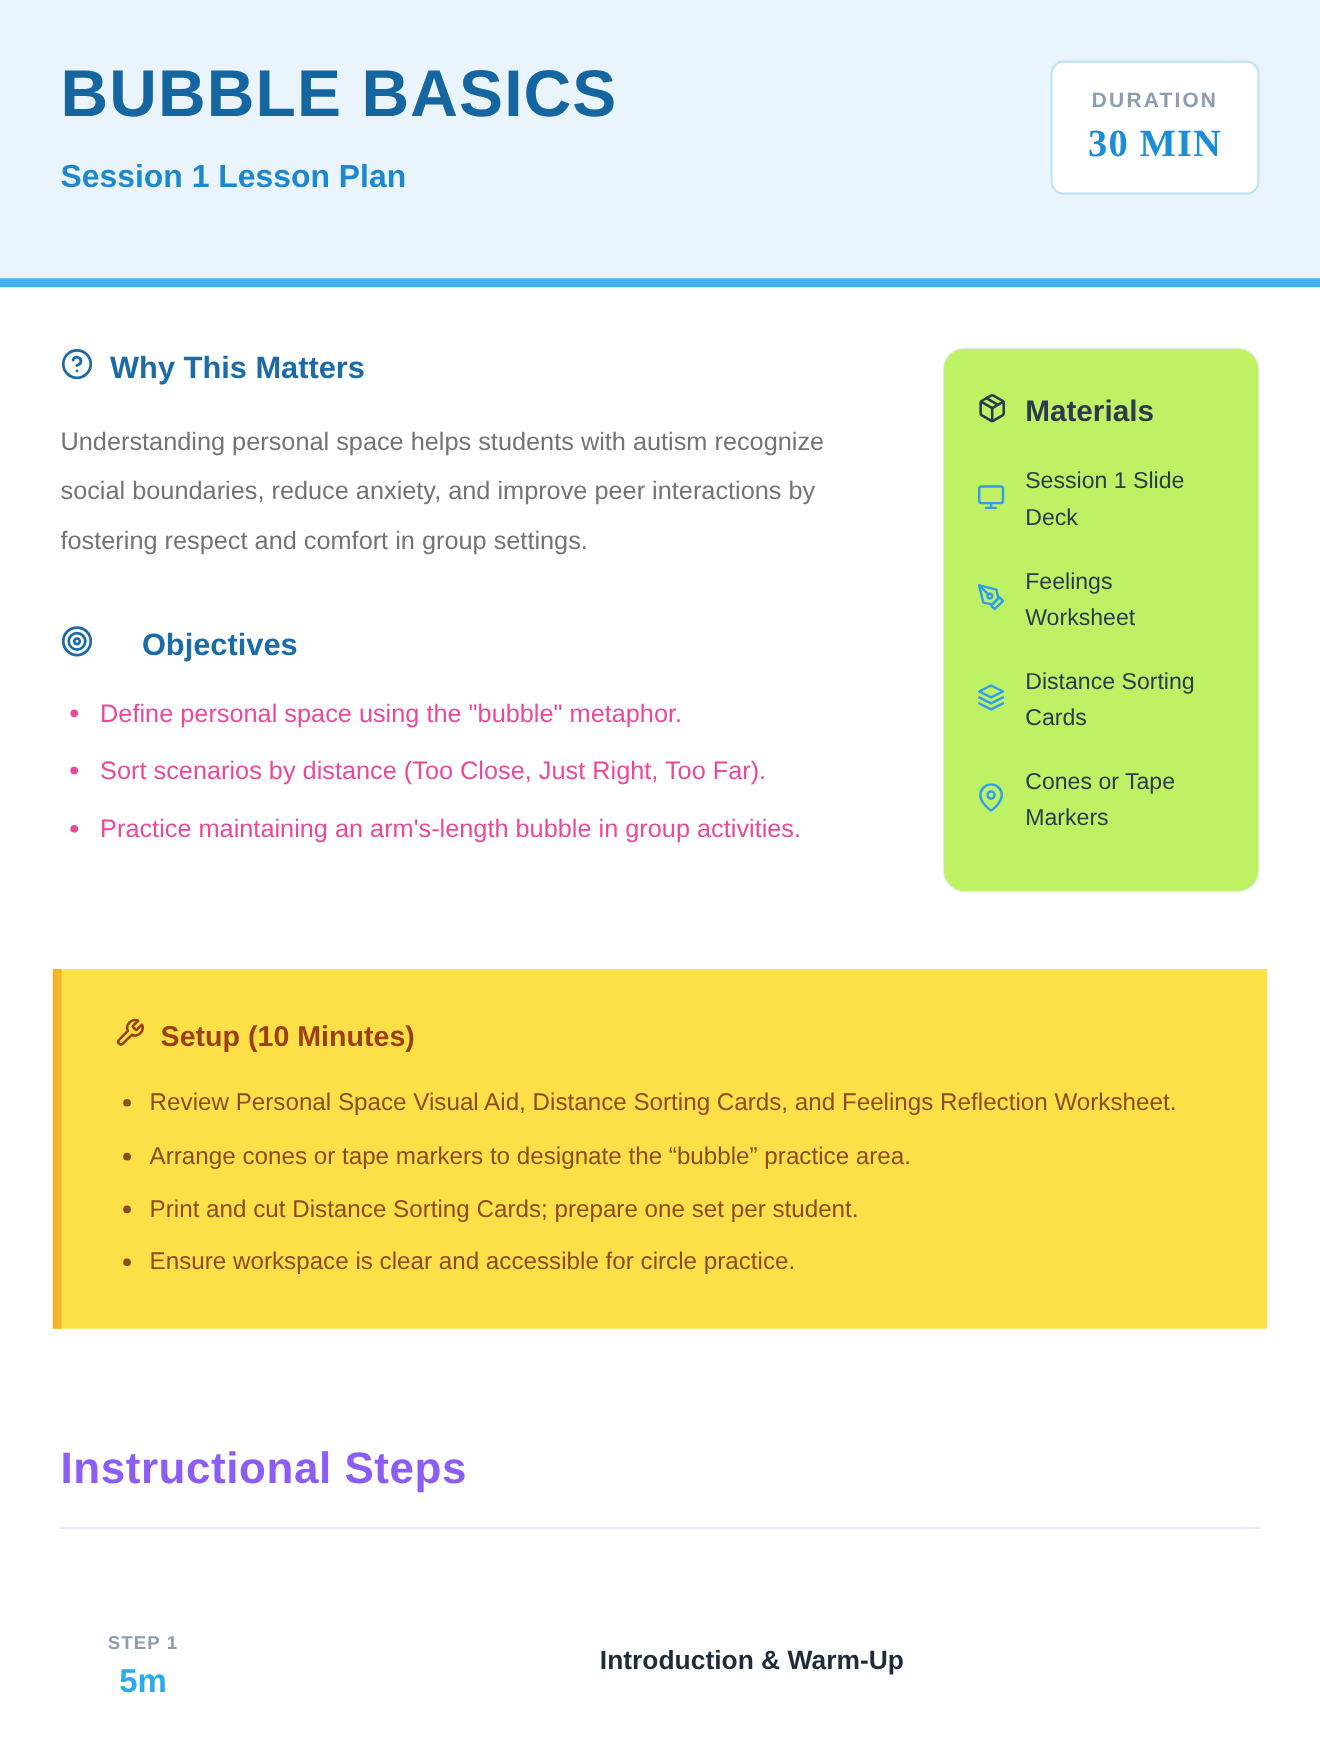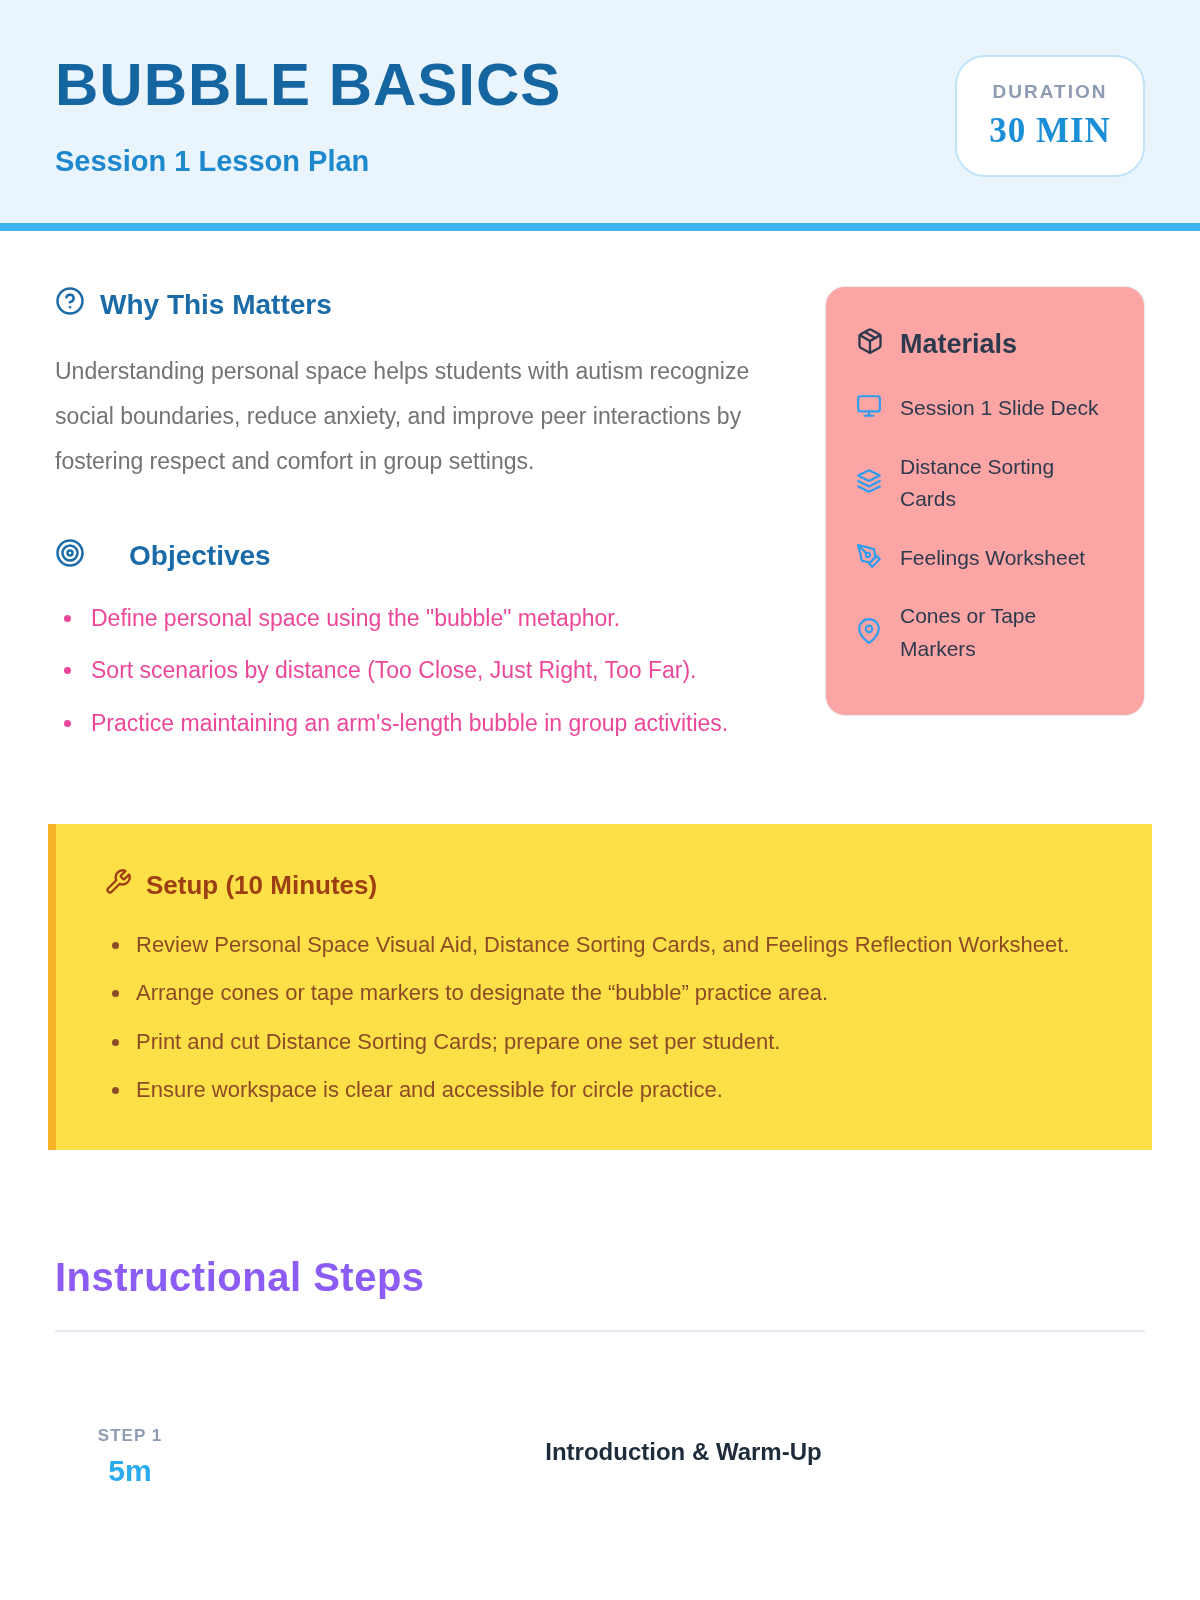"BUBBLE BASICS" .header { height: 231px -> 261px }
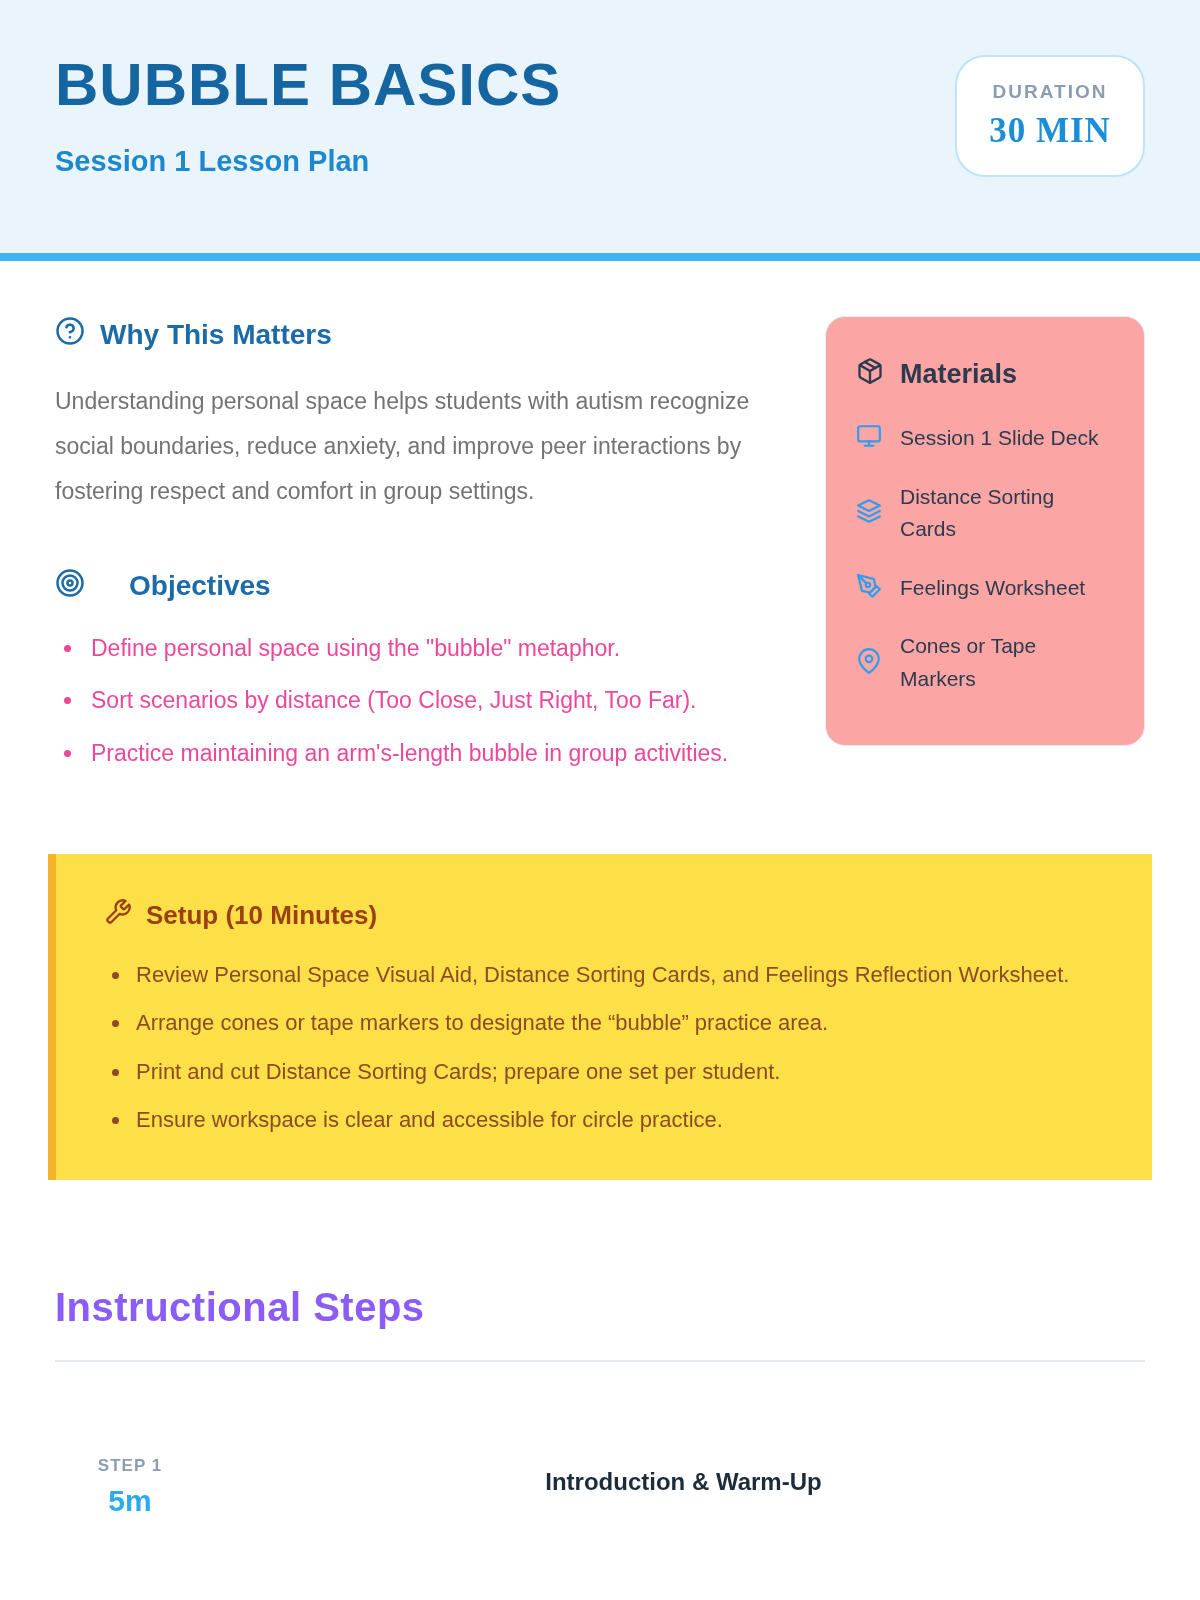"DURATION" .duration-card { border-radius: 30px -> 12px }
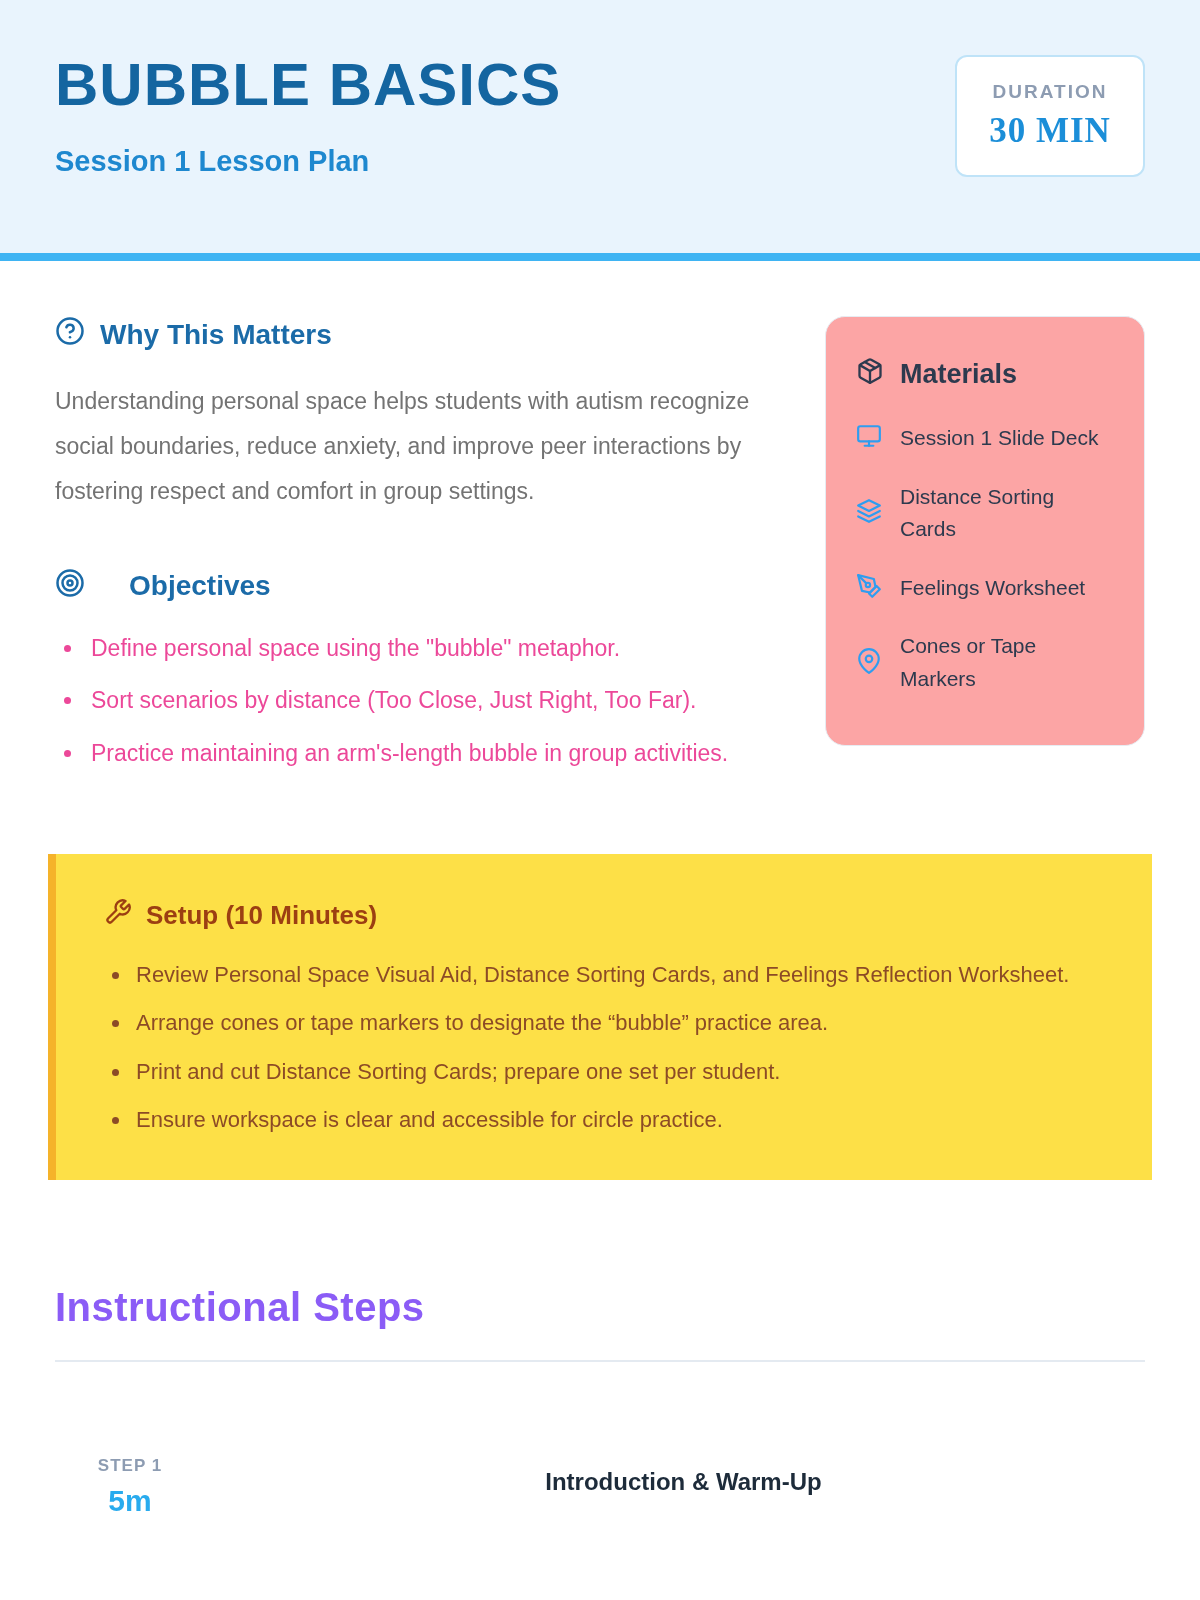"Materials" .materials-card { background: #fca5a5 -> #bef264; width: 320px -> 288px }
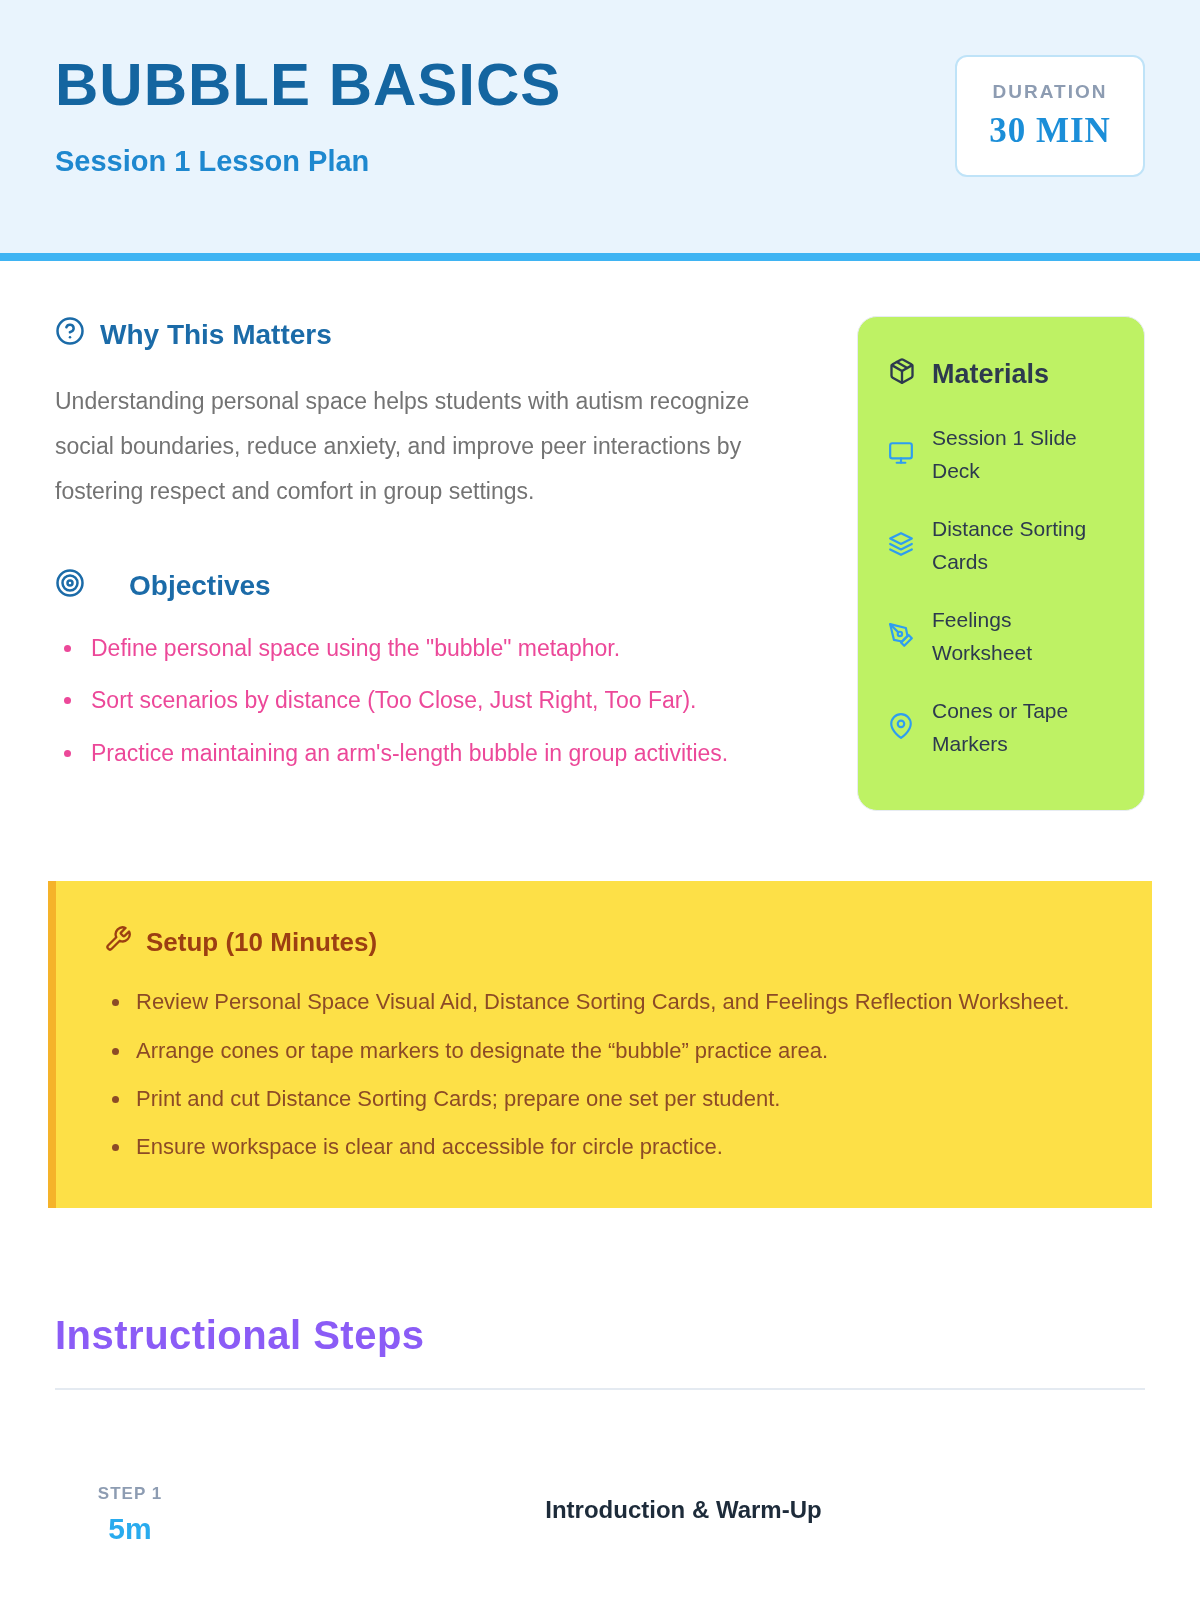"Distance Sorting Cards" div.materials-item { order: before "Feelings Worksheet" -> after "Feelings Worksheet" }
